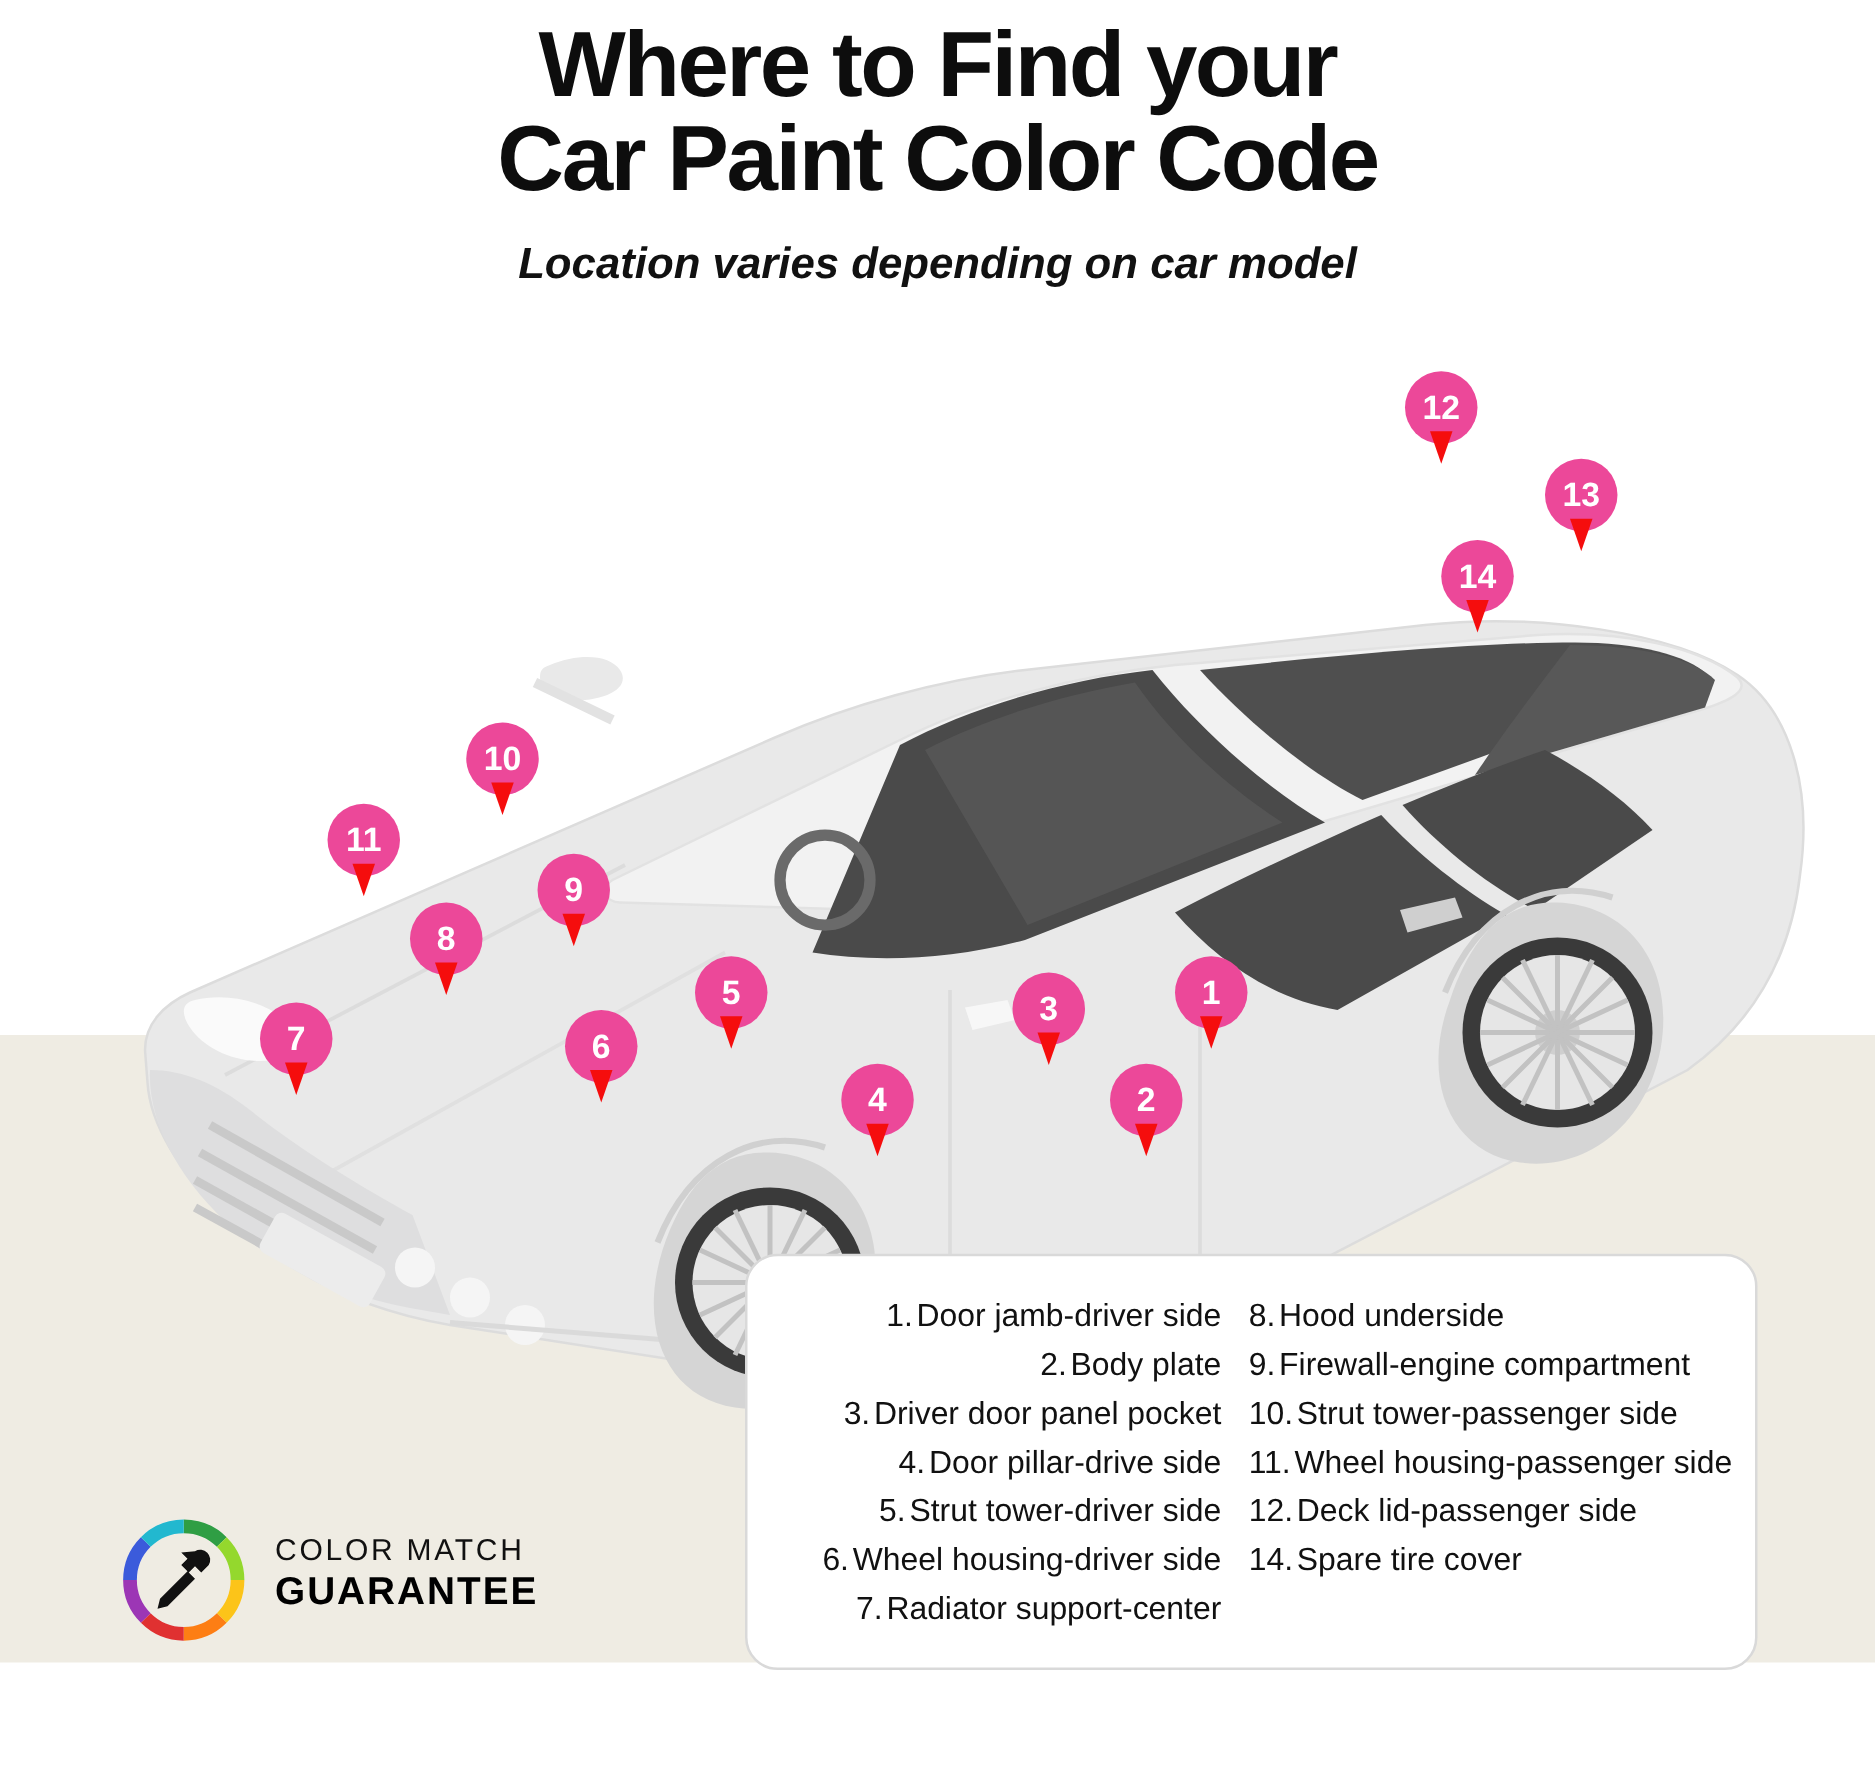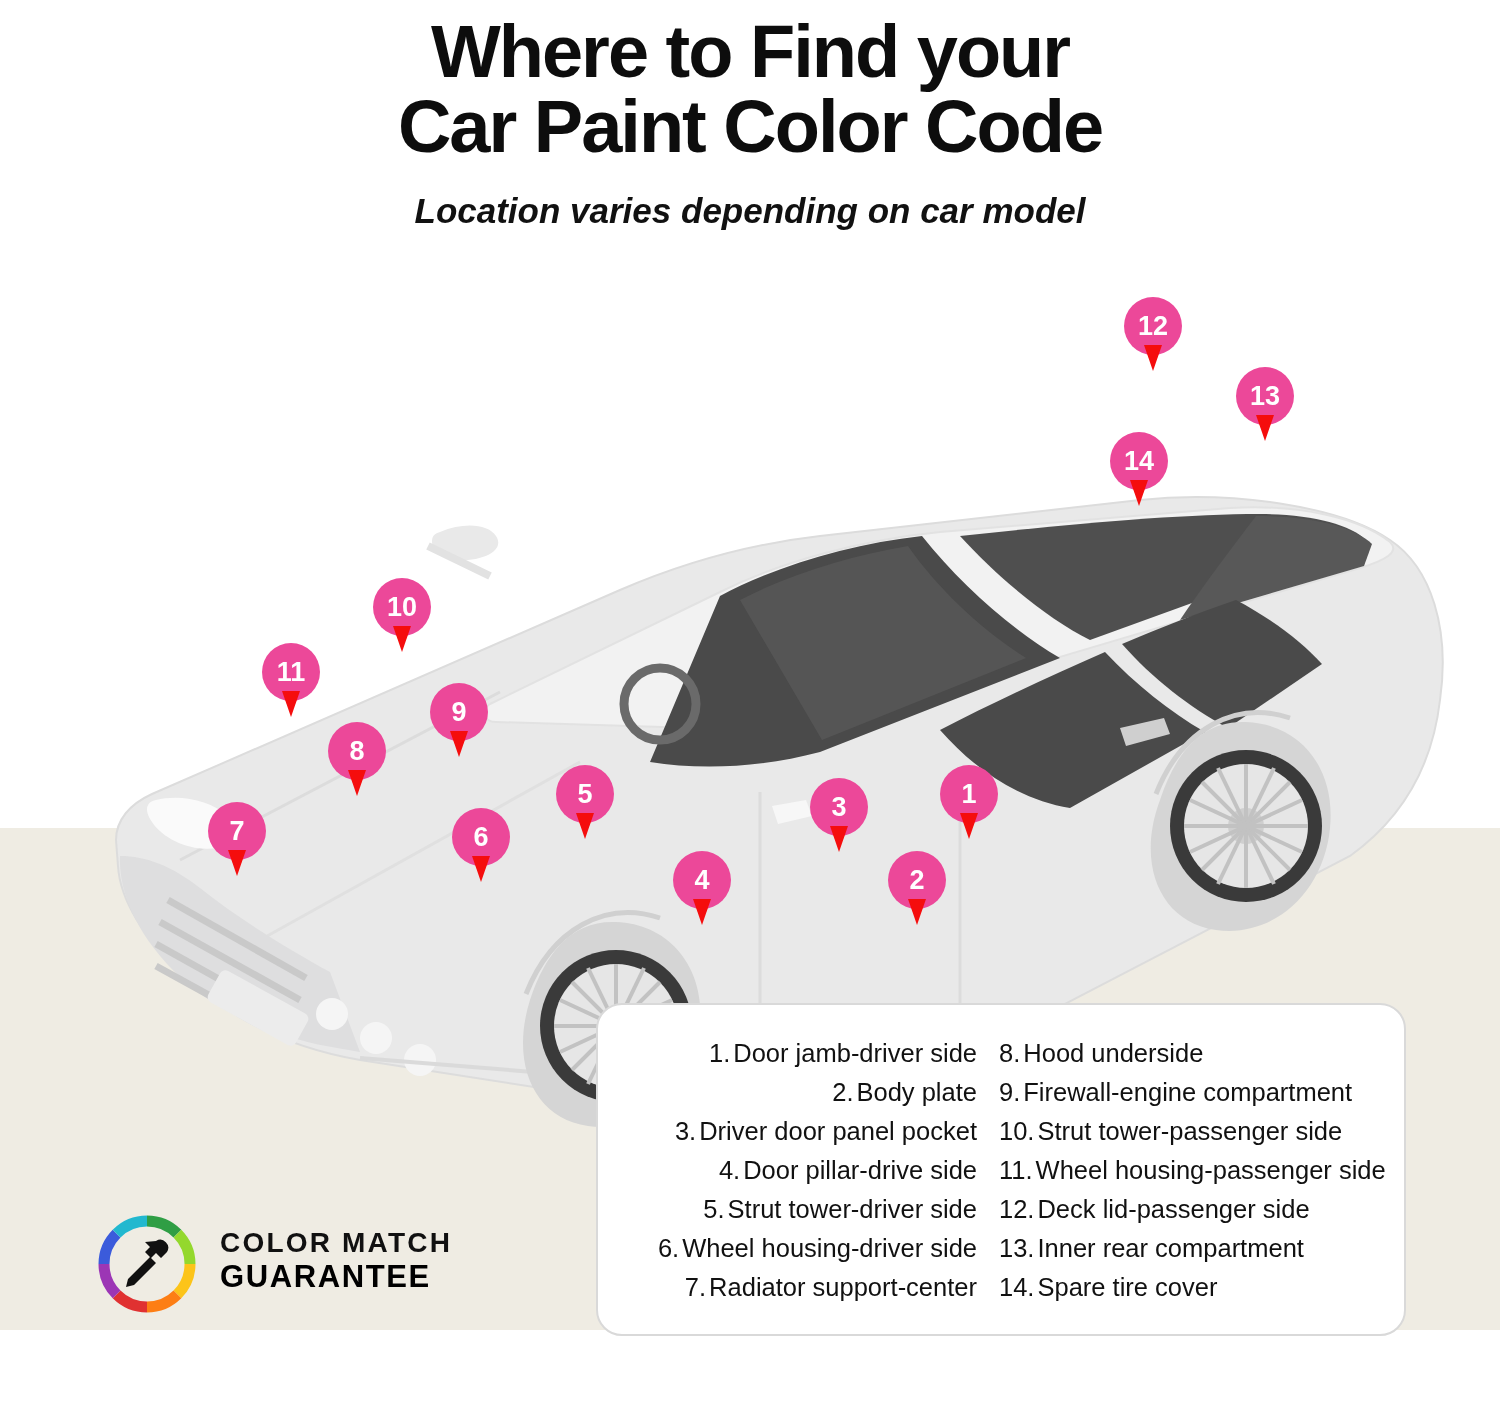"14" div.marker { left: 1110px -> 1153px }
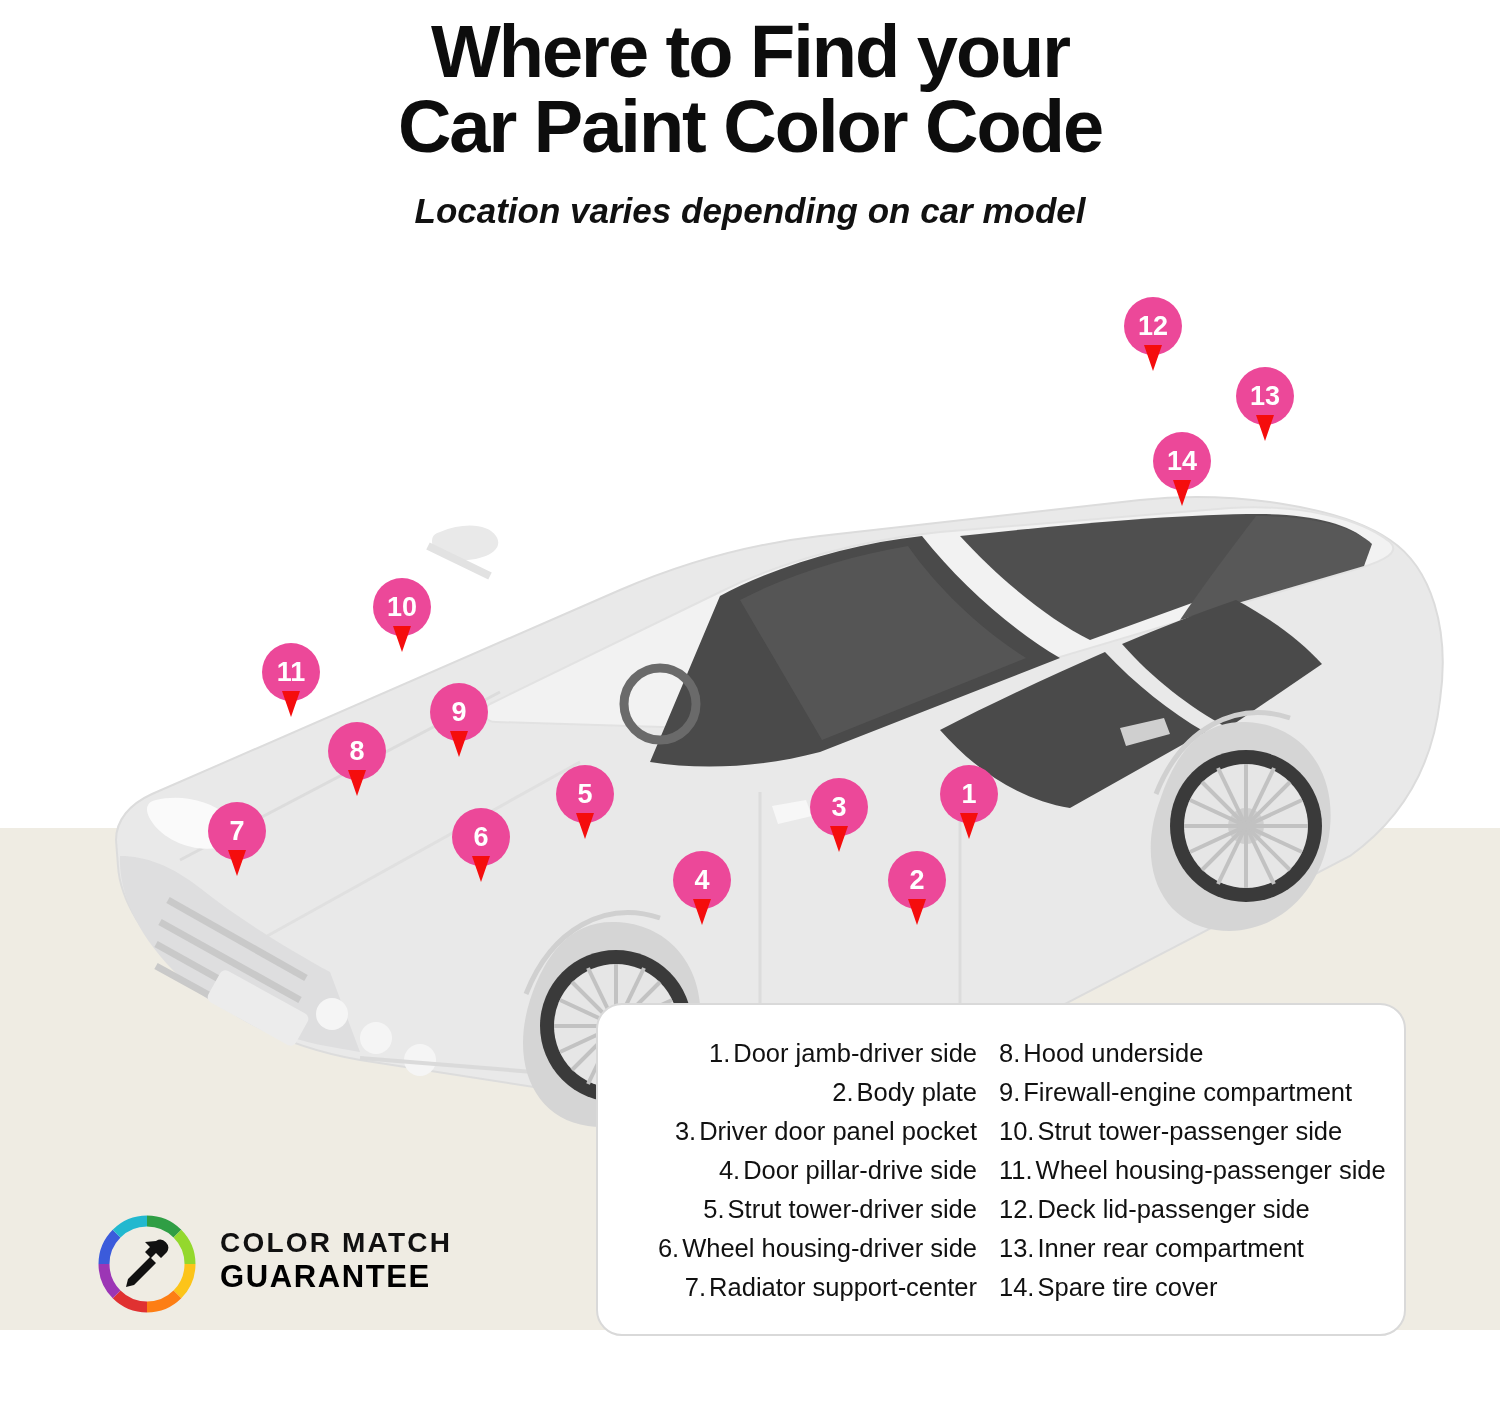"COLOR MATCH" .logo-line1 { font-size: 28px -> 24px; font-weight: bold -> normal; text-align: center -> none }
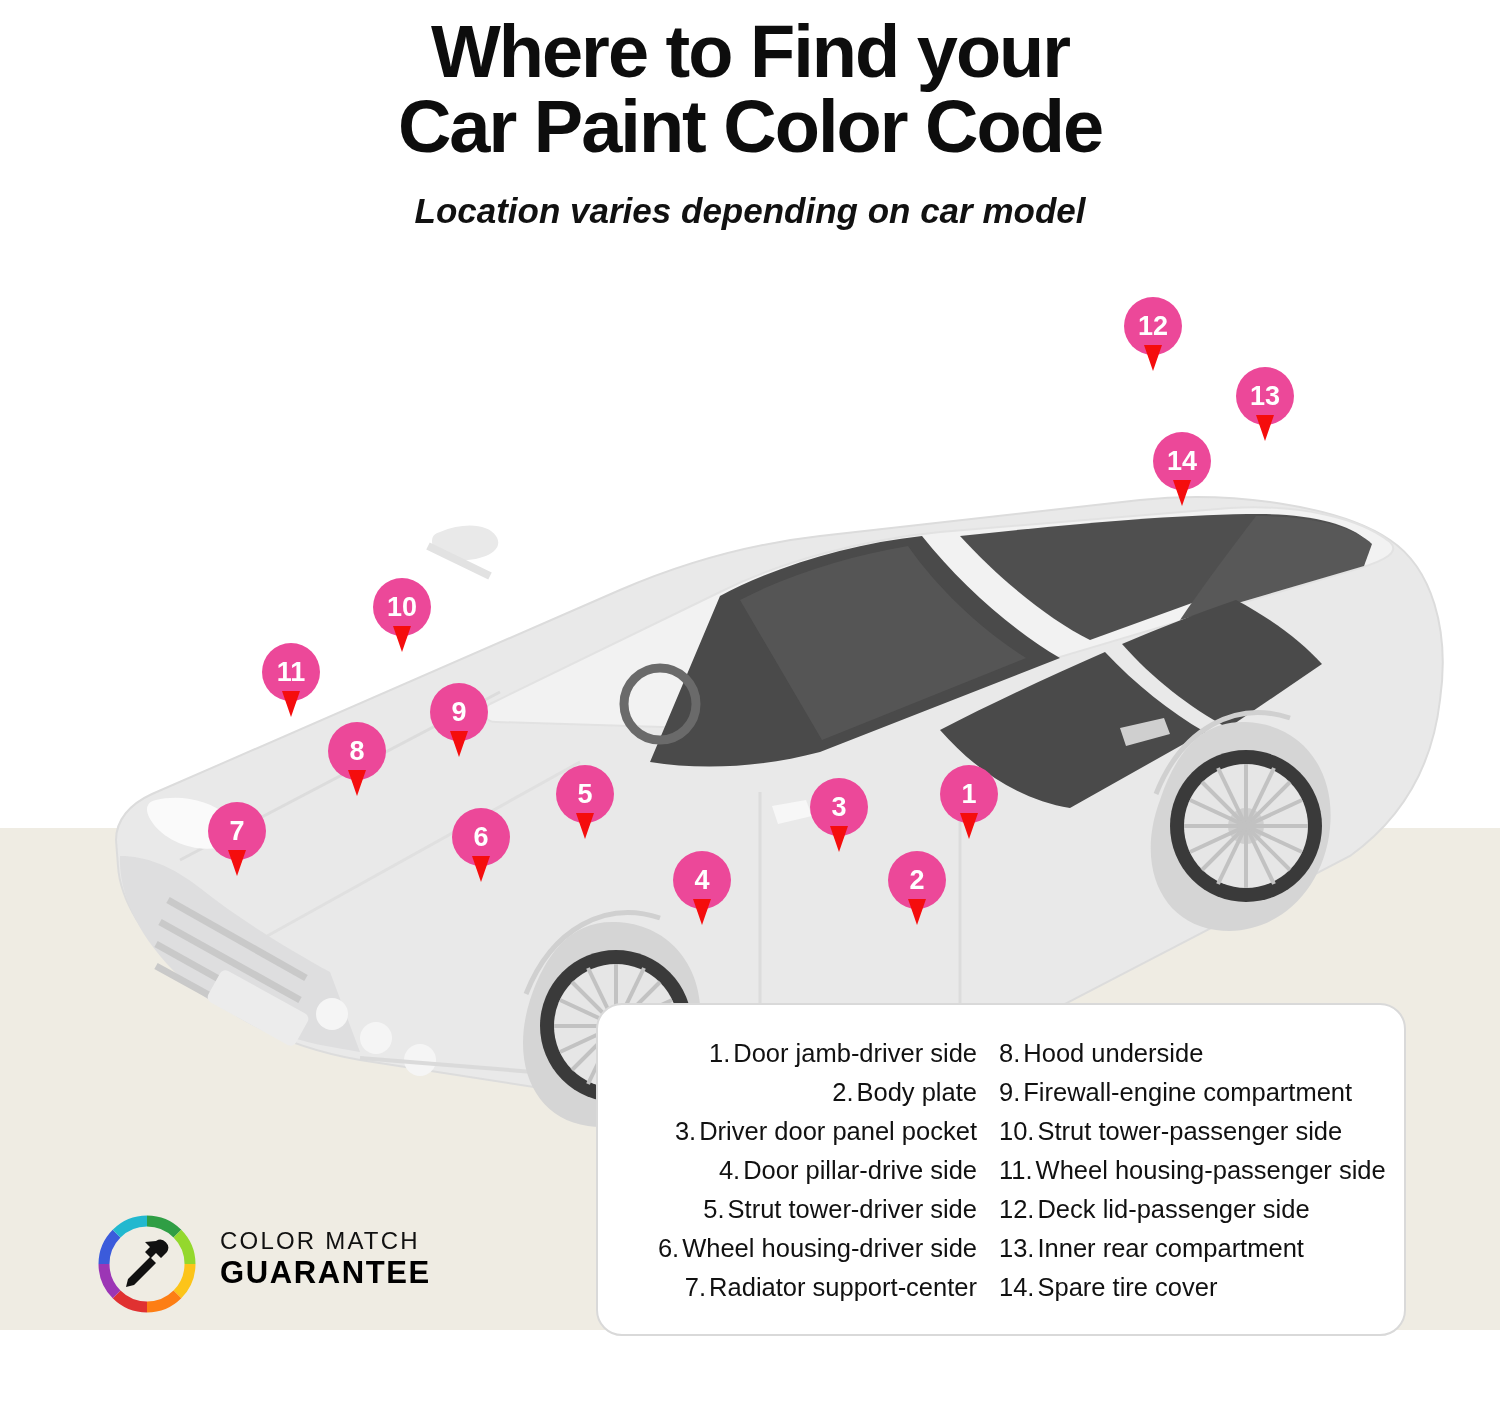"13." div.legend-item { html: <div> <span>13.</span> <span>Inner rear compartment</span> </div> -> none }
